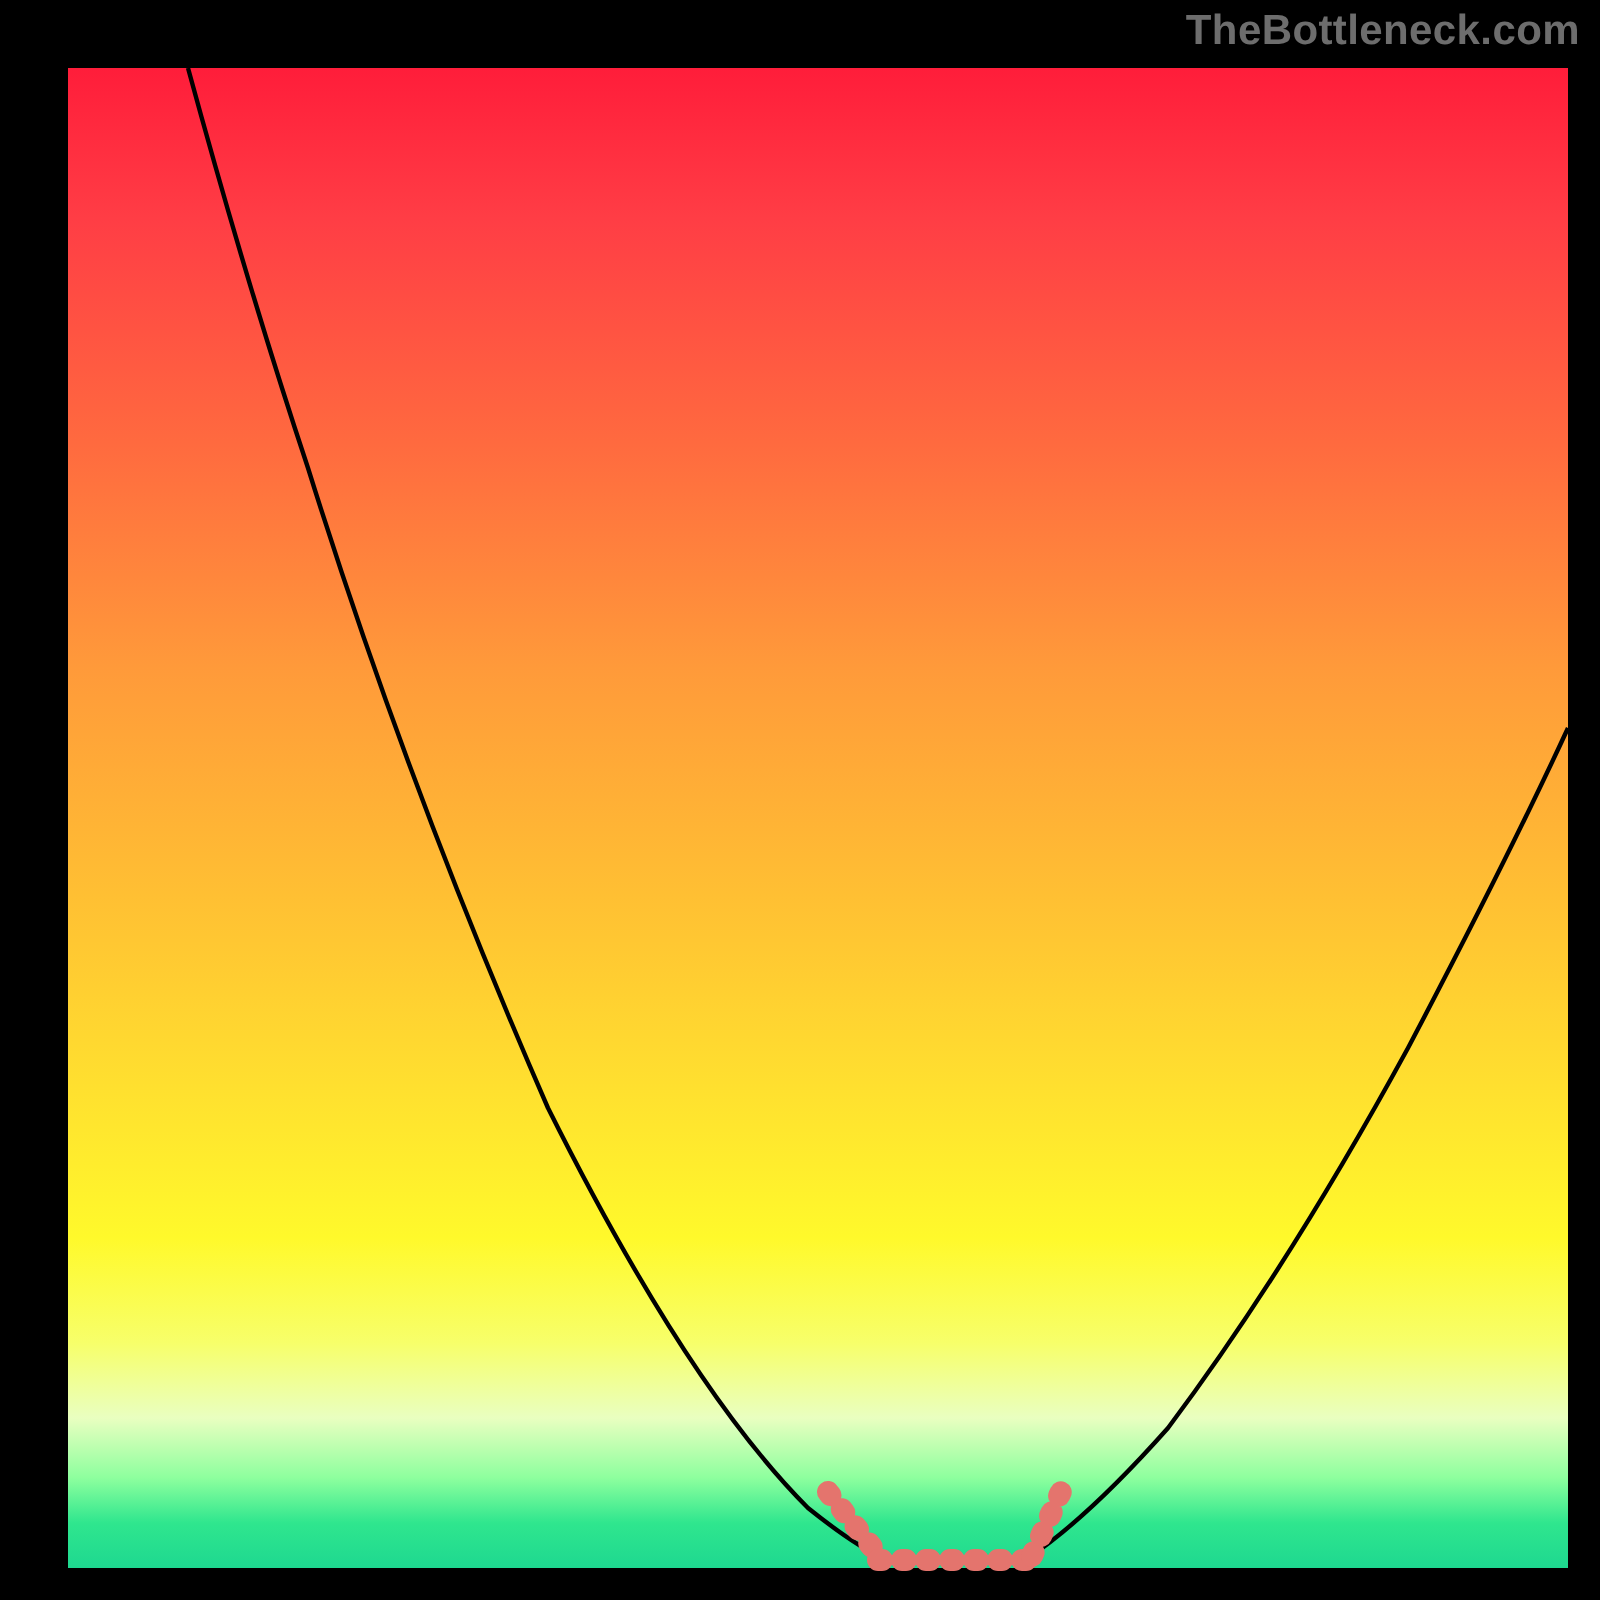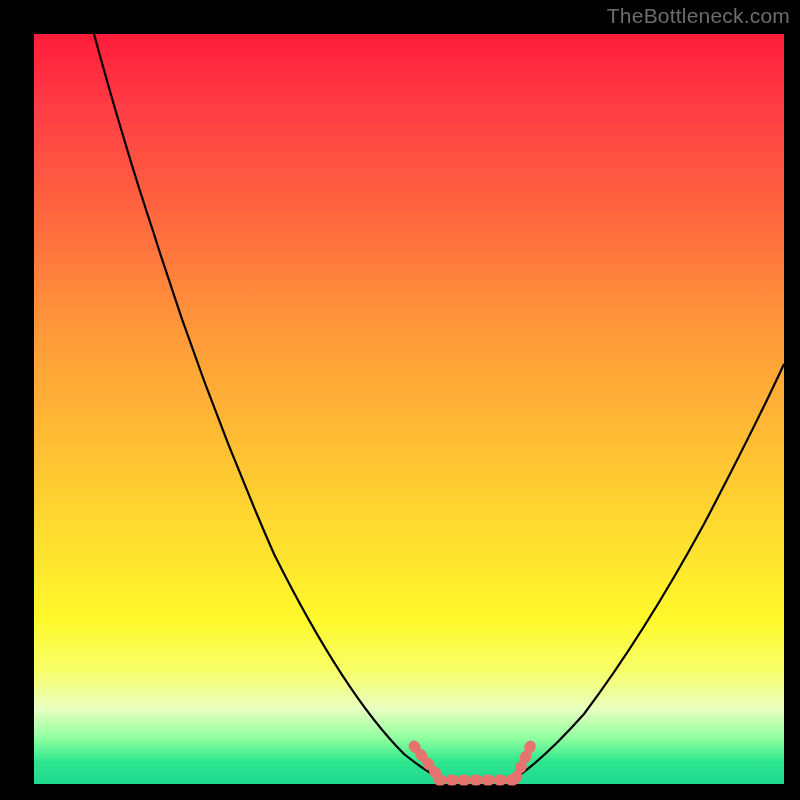"TheBottleneck.com" .watermark { font-weight: 400 -> 700 }
